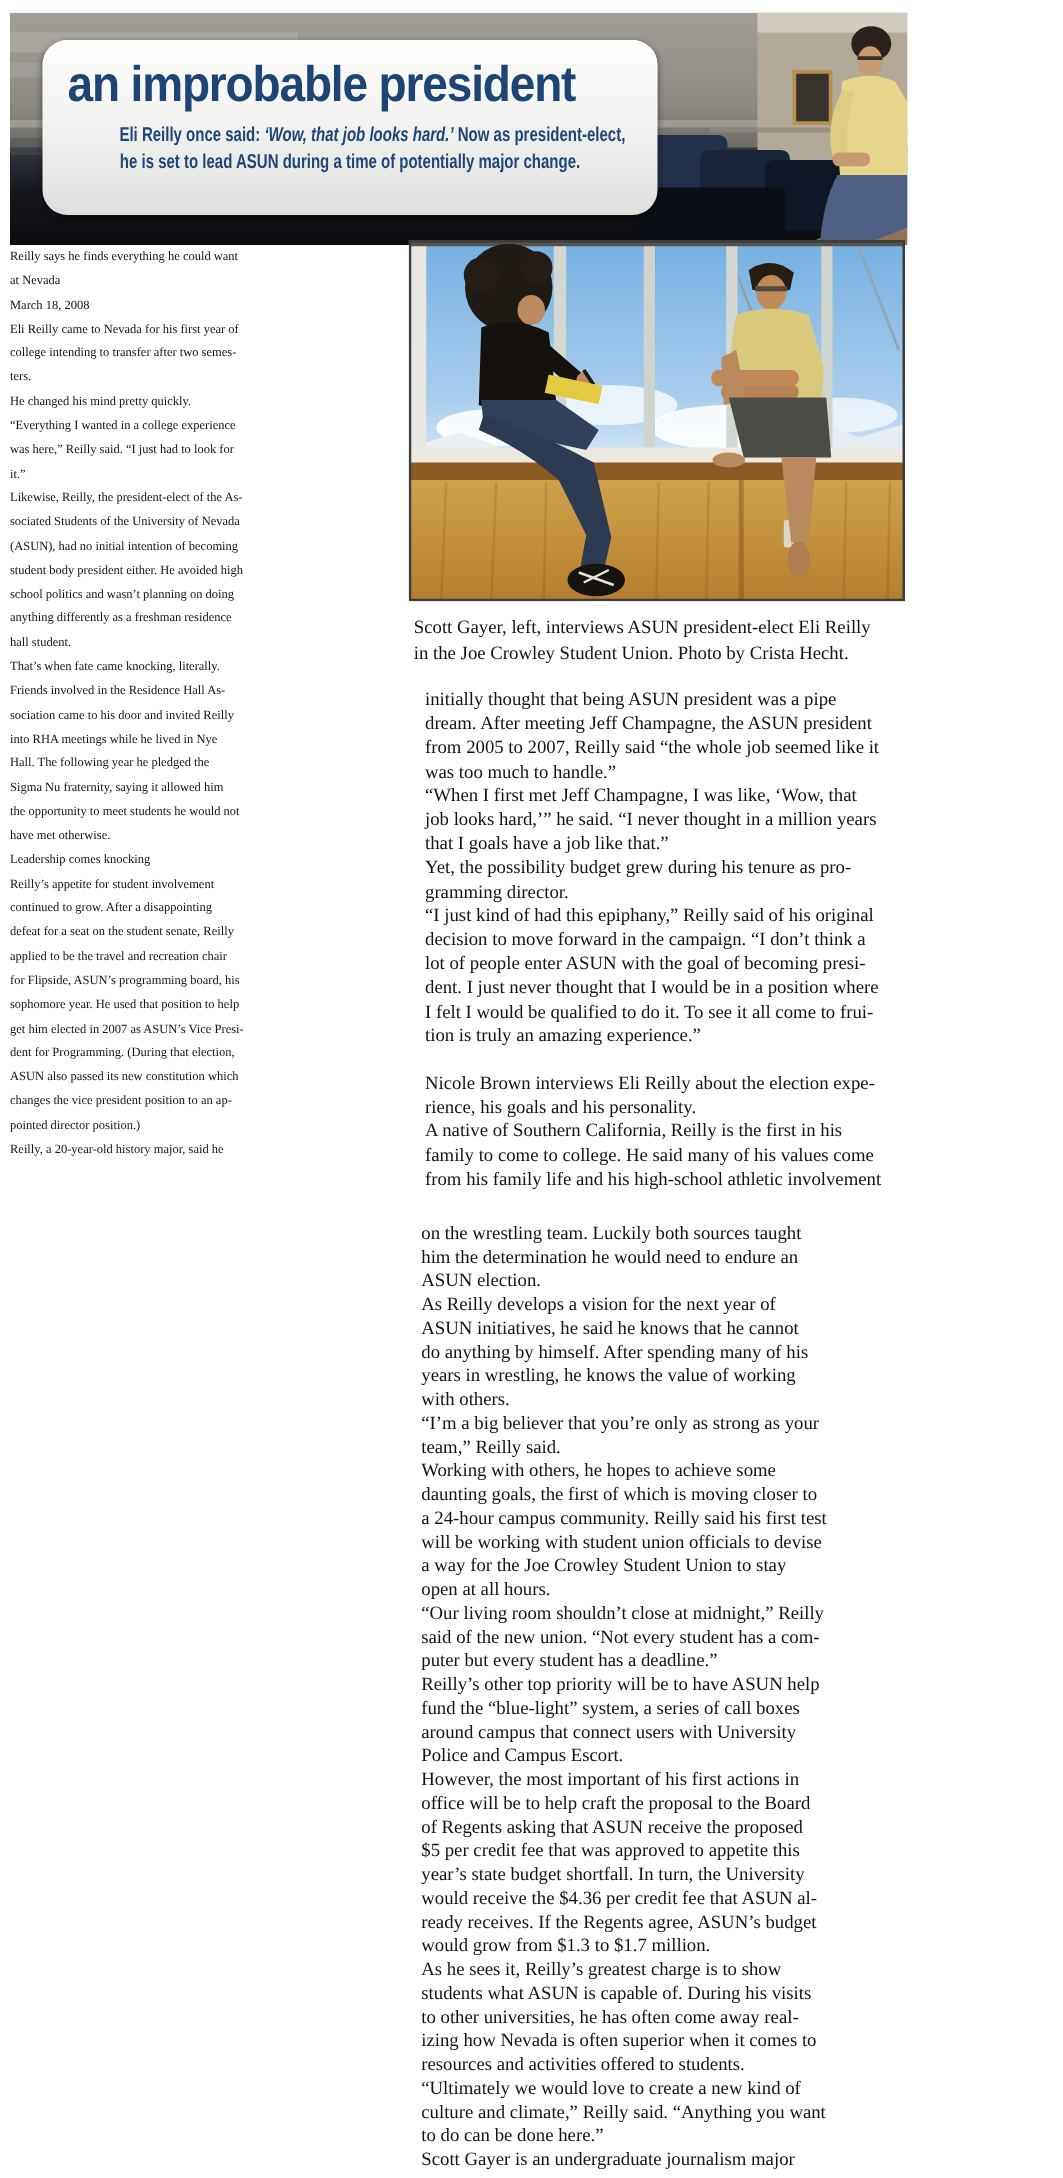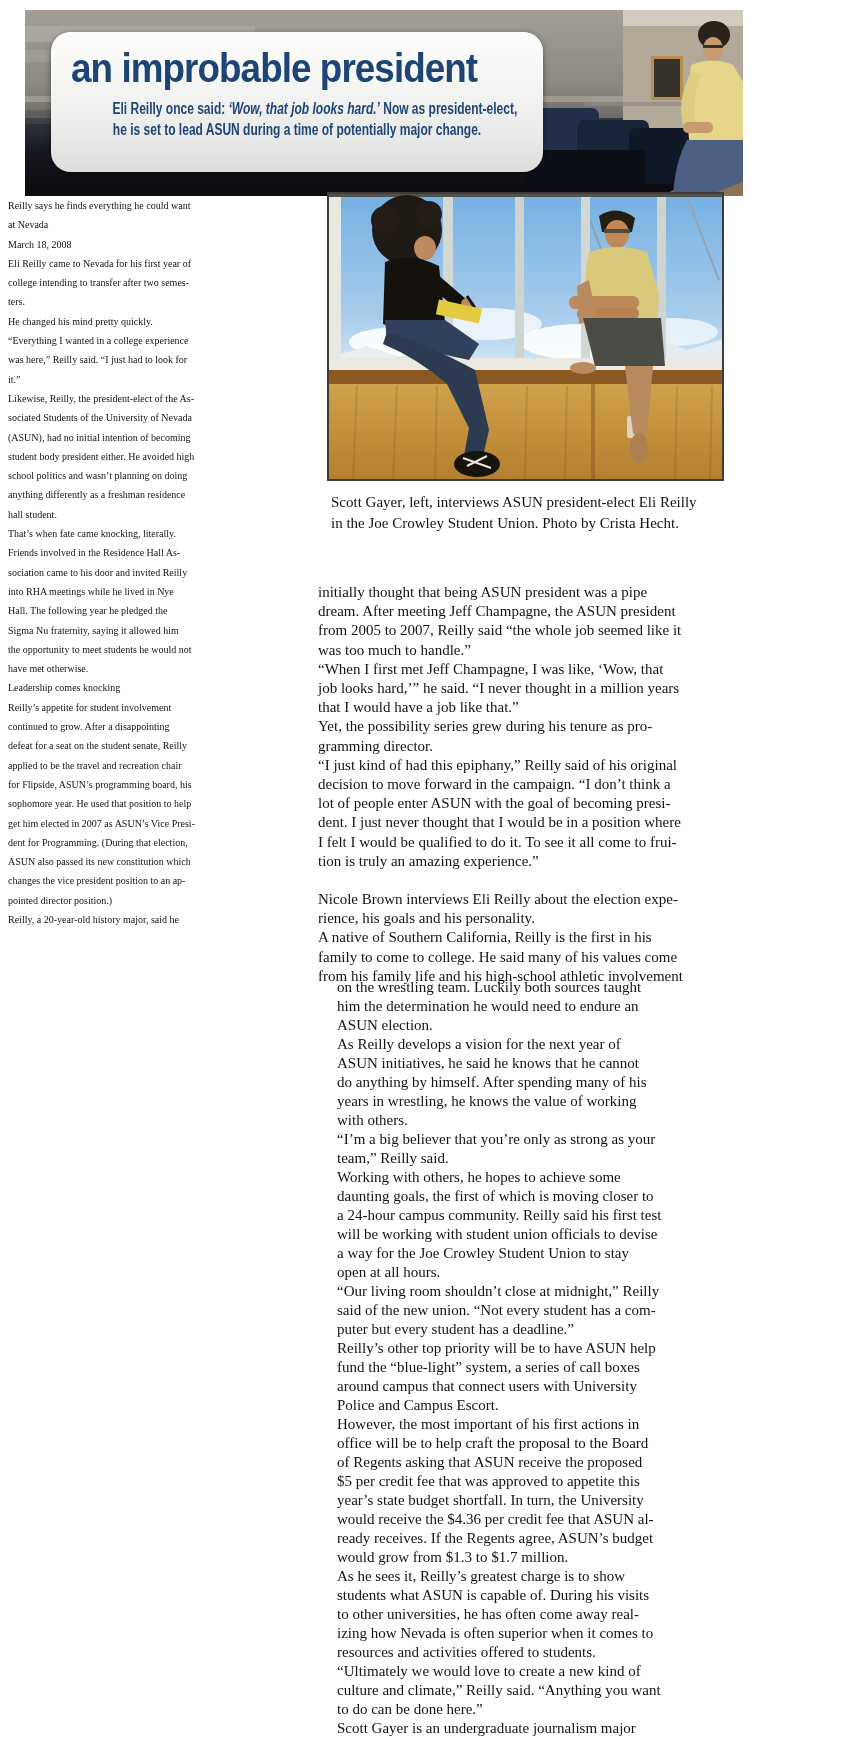"an improbable president" .banner { left: 25px -> 8px }
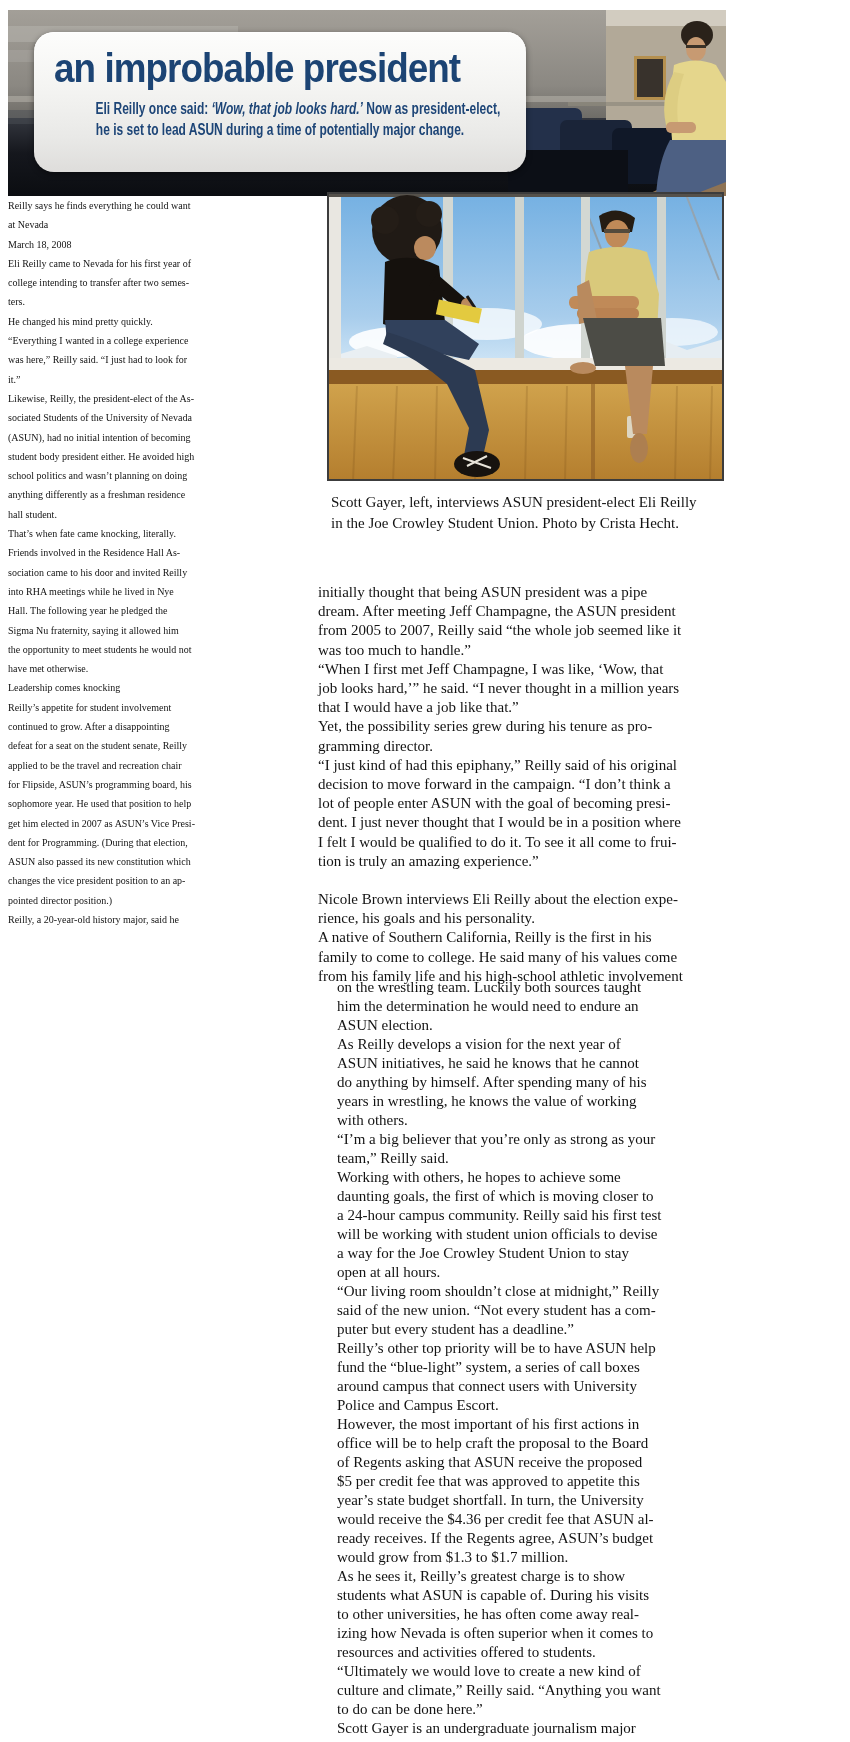"initially thought that being ASUN" .block1 { left: 318px -> 340px; margin-top: 32px -> none }
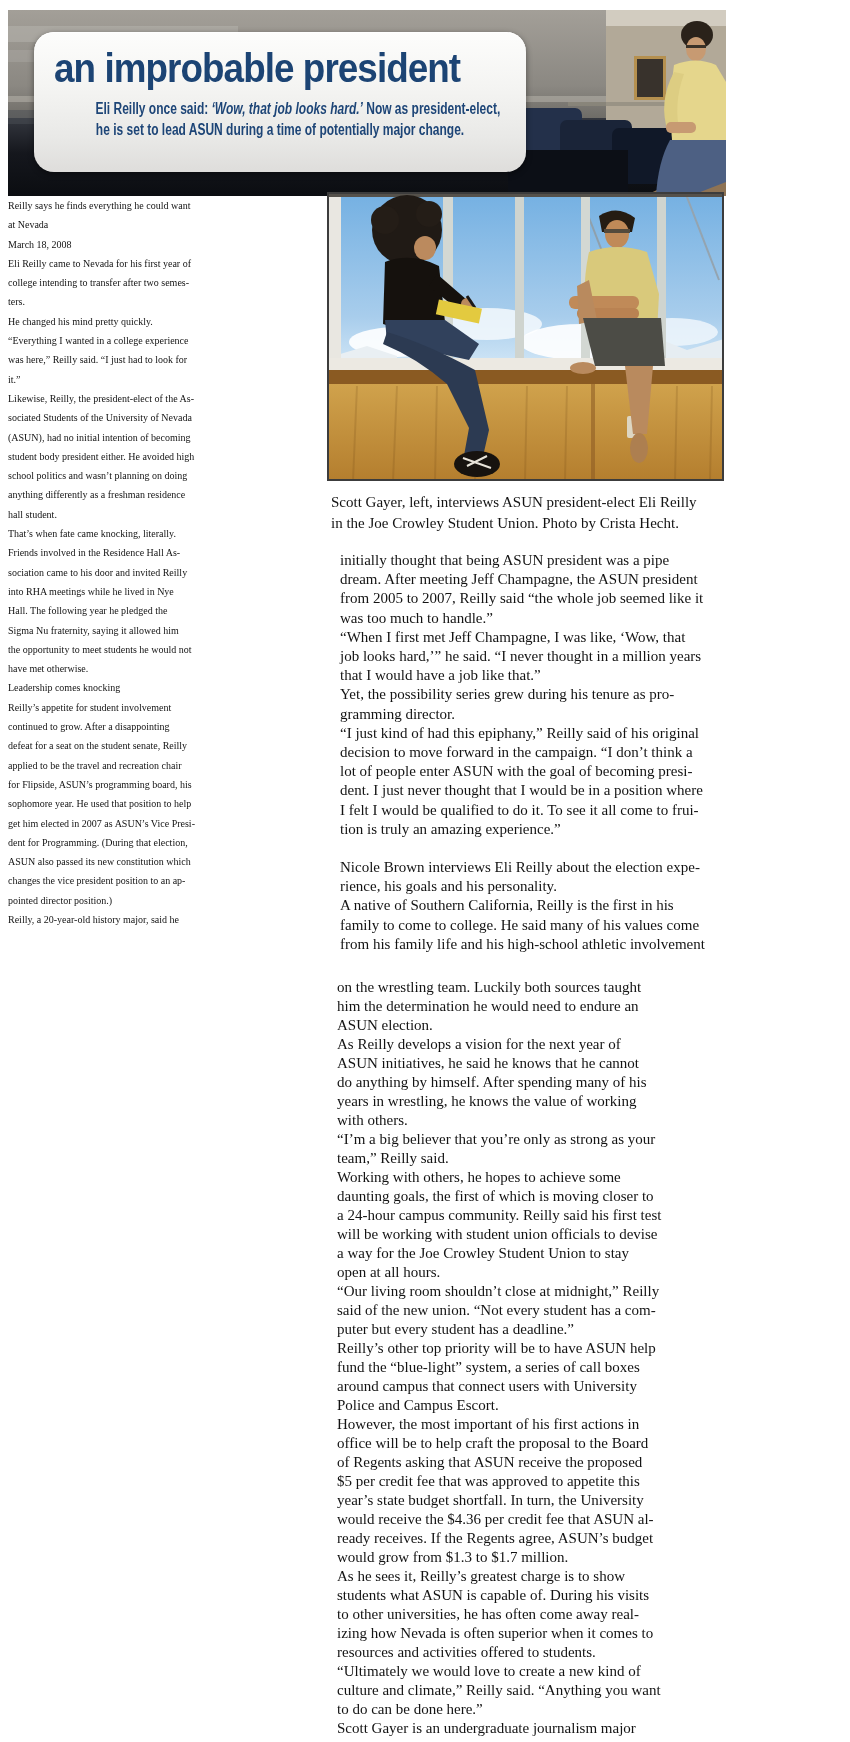"“When I first met Jeff" p { text: would -> goals }
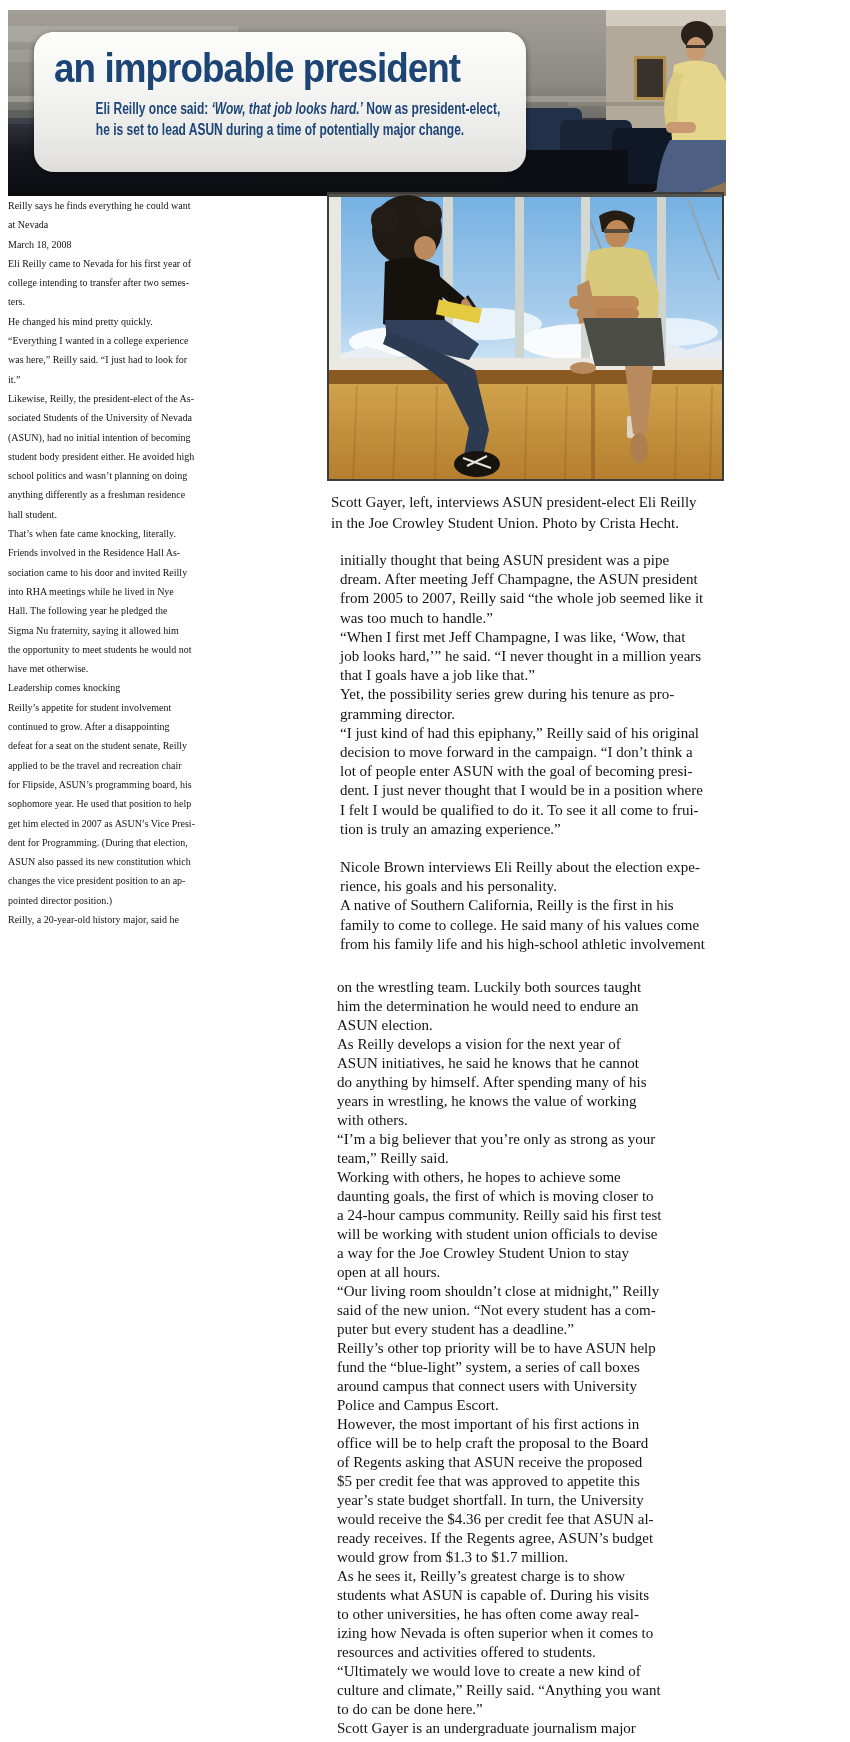"Yet, the possibility series grew" p { text: series -> budget }
